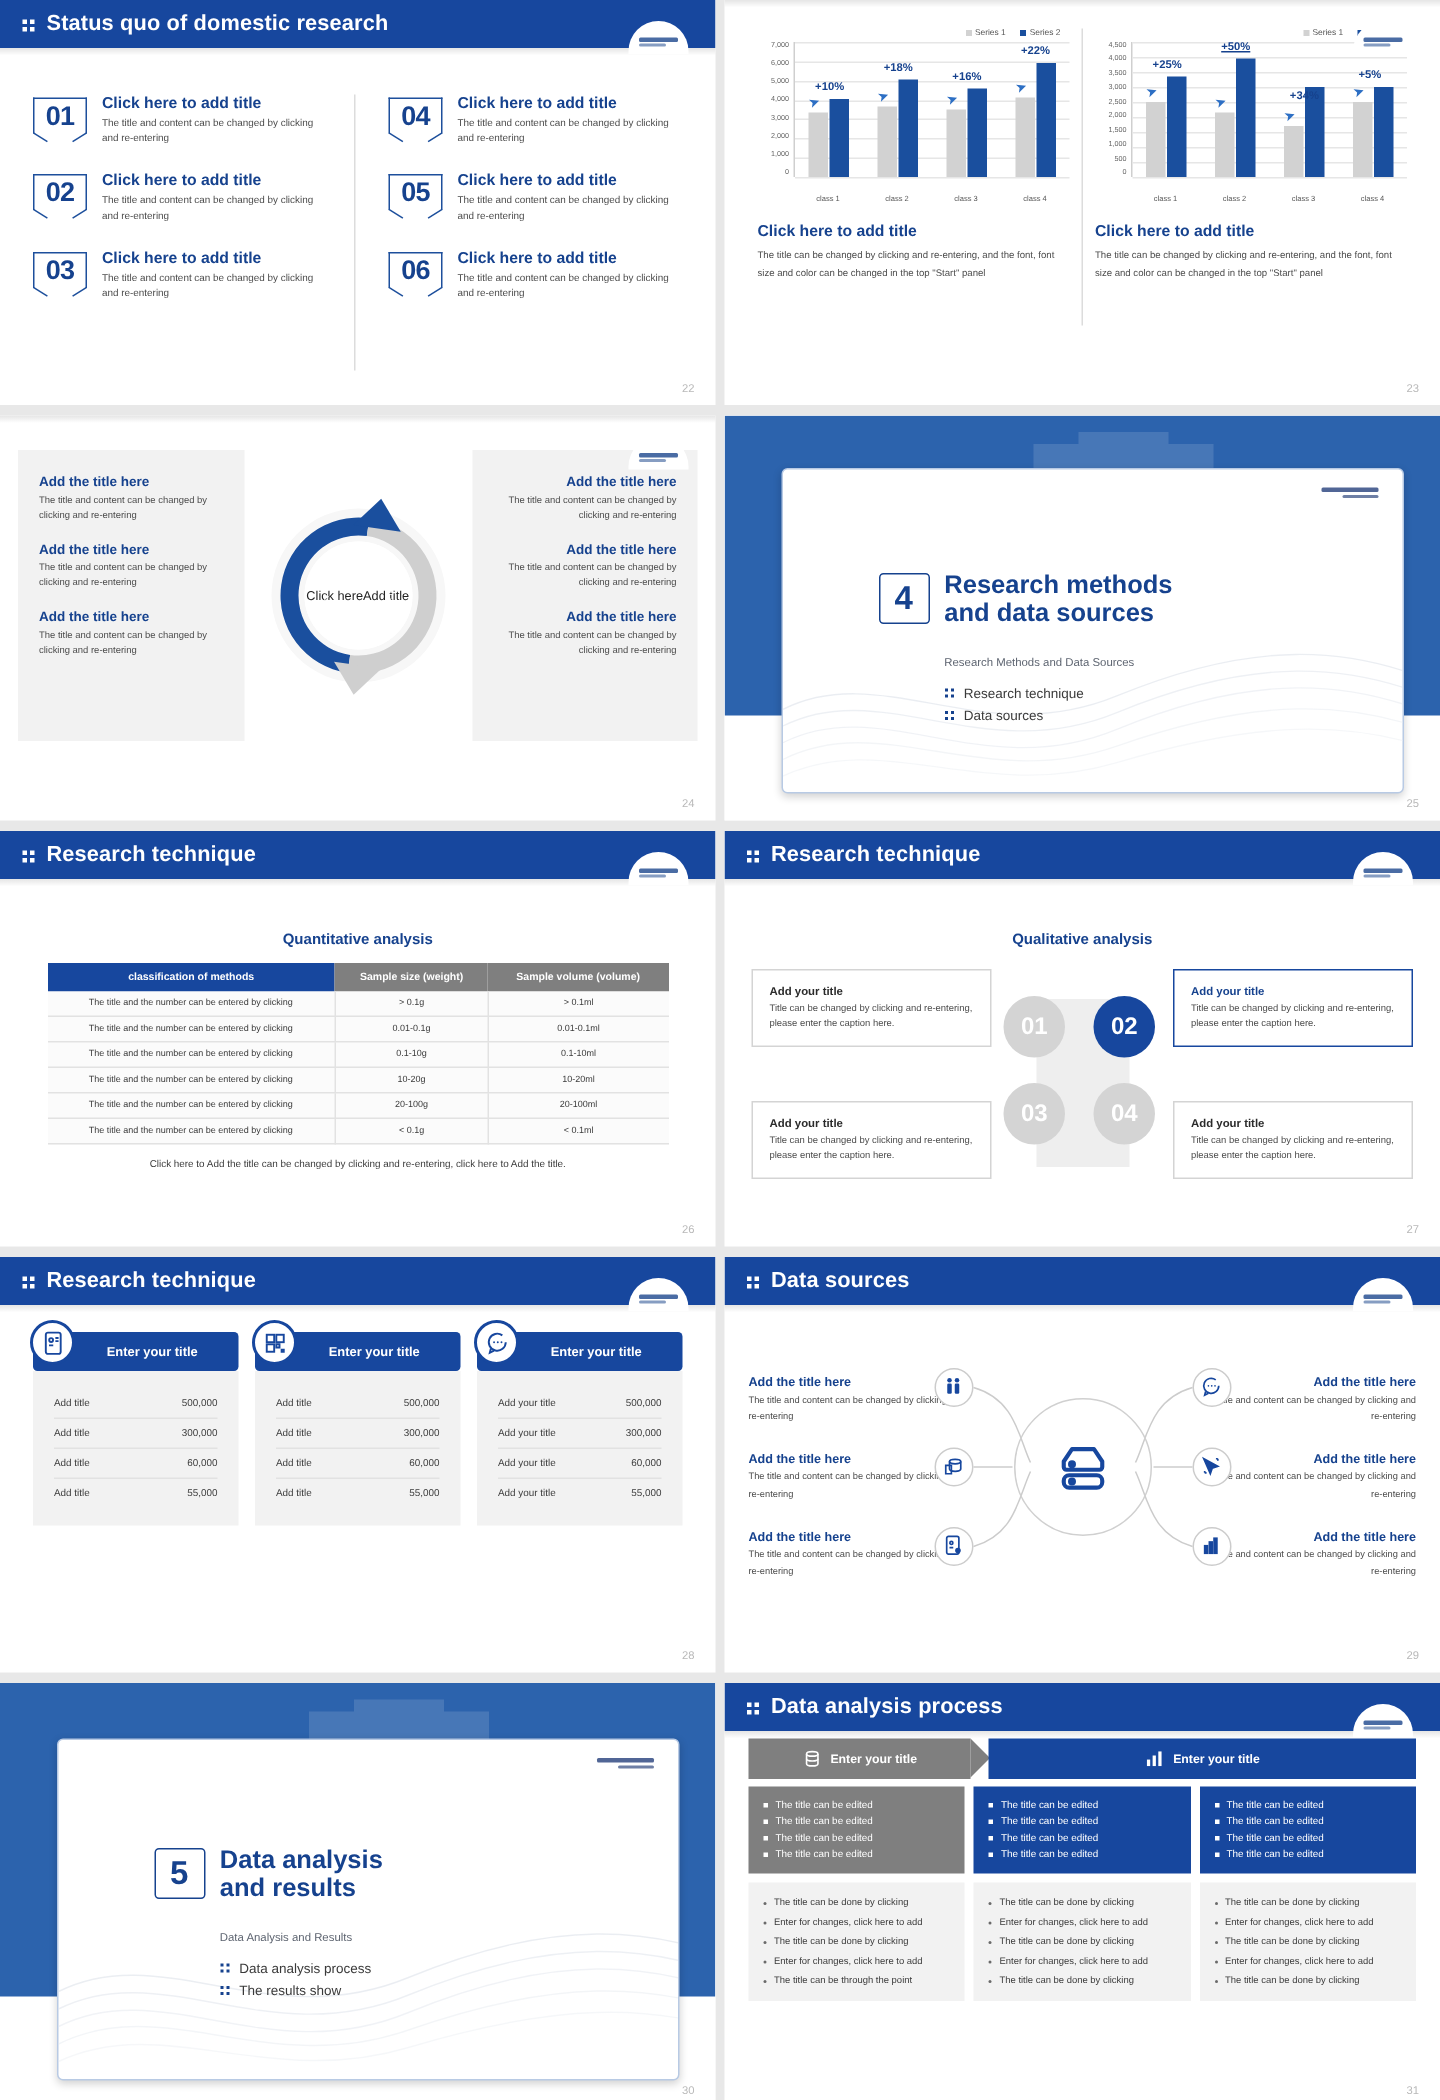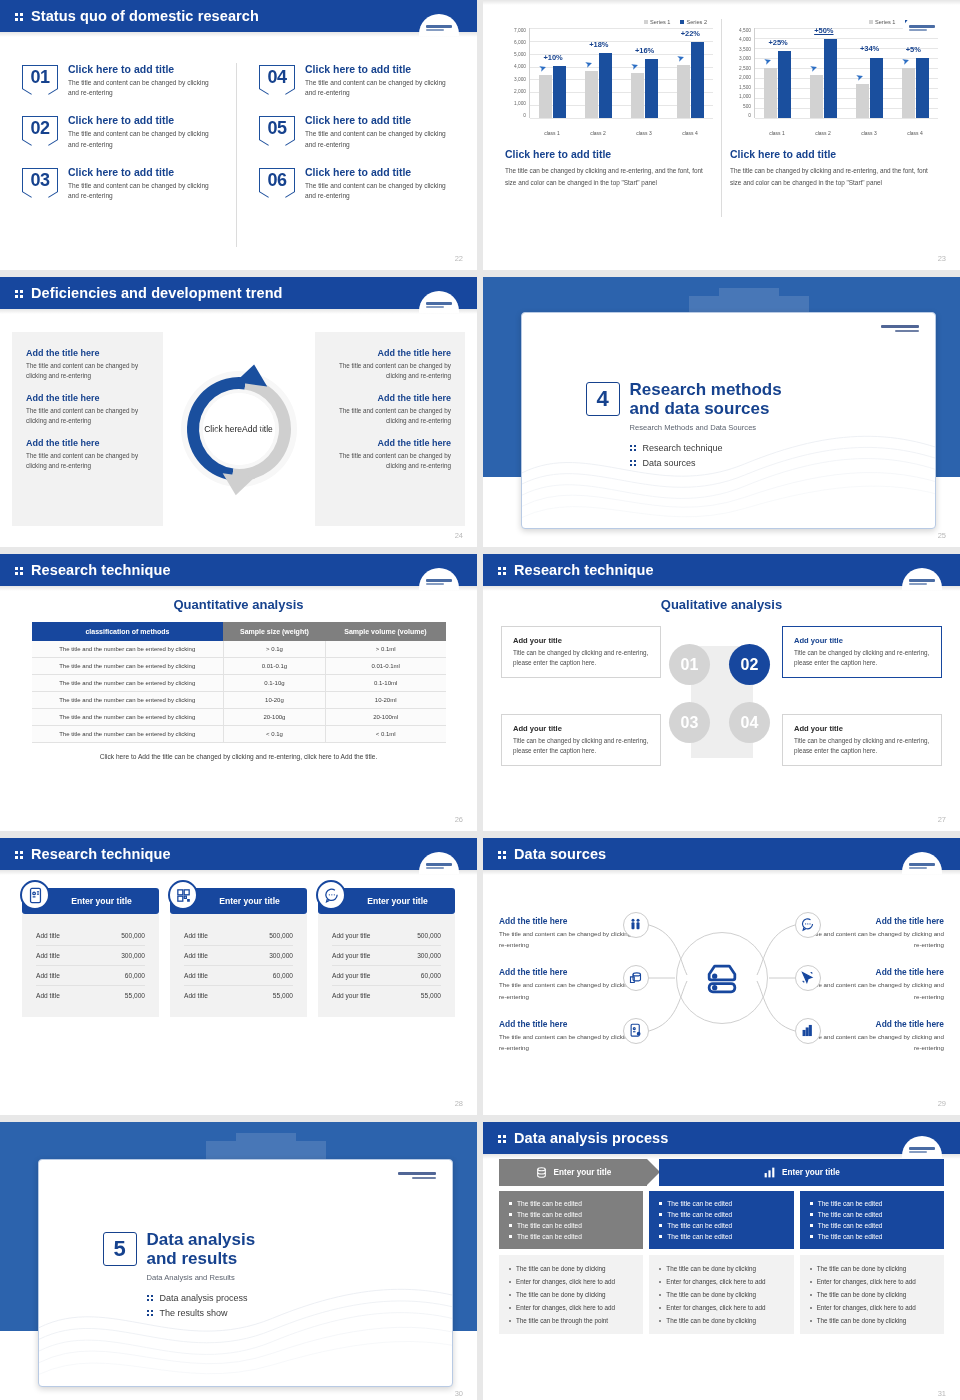"+34%" div.pct { bottom: 65px -> 50px }
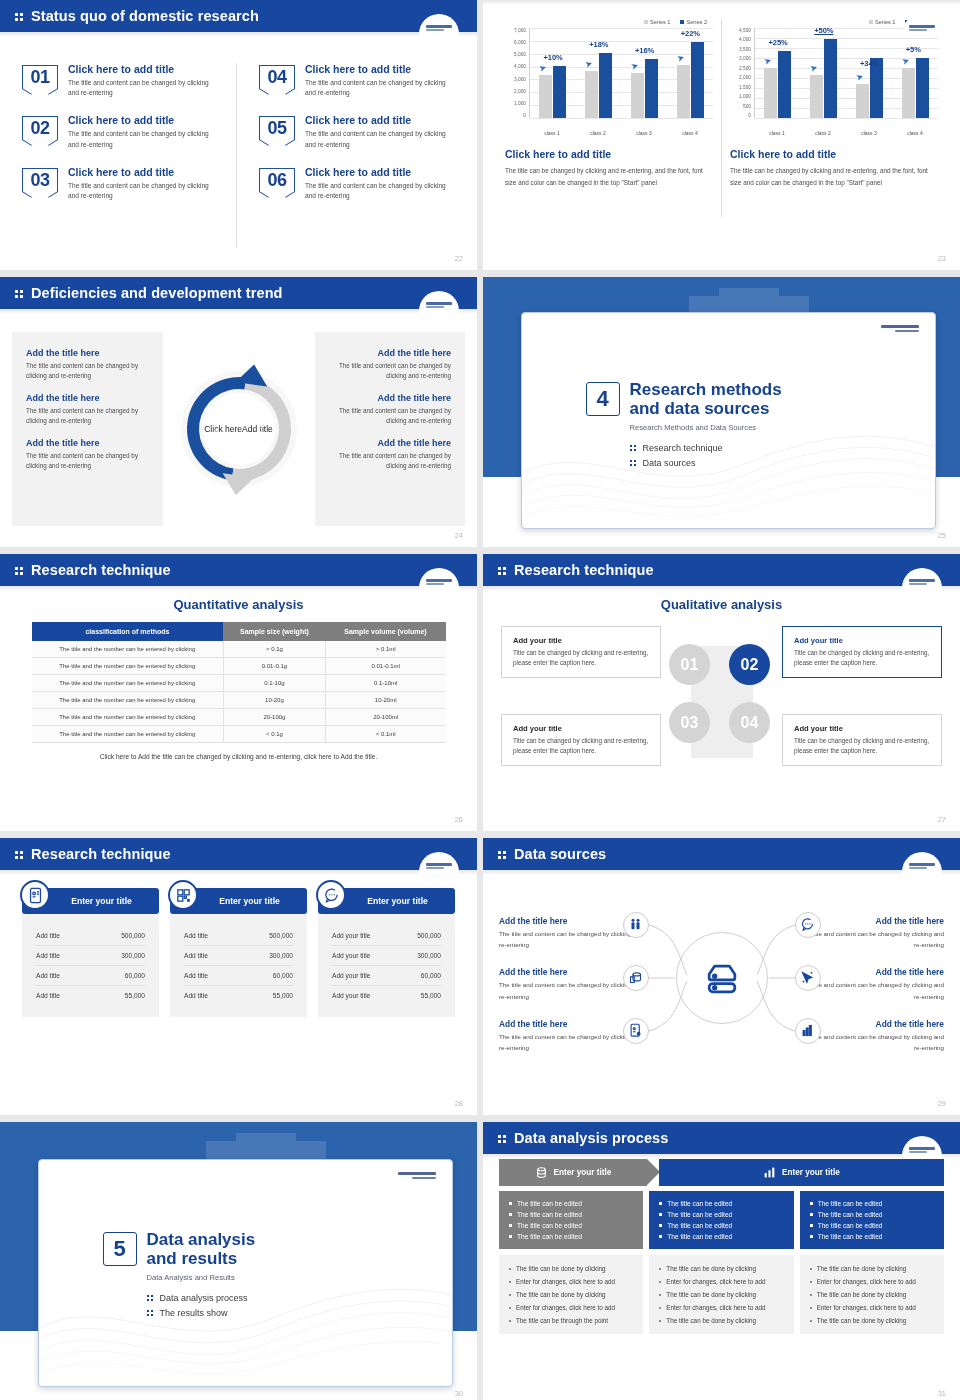"Deficiencies and development trend" div.hdr { html: <div> <span></span> <h1>Deficiencies and development trend</h1> </div> -> none }
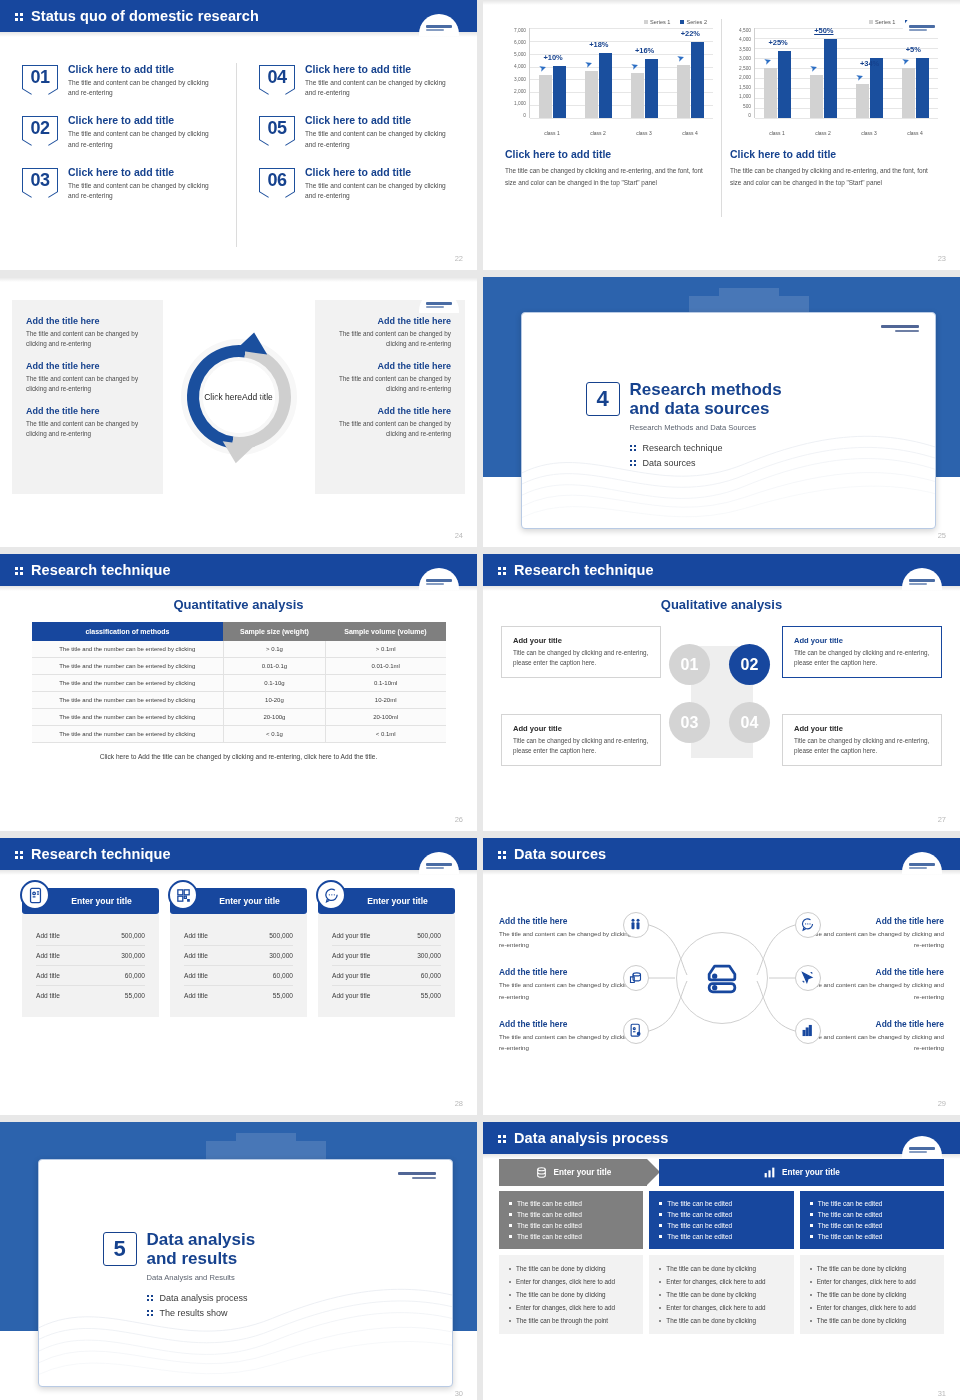"Research Methods and Data Sources" .sec-sub { margin-top: 5px -> 19px }
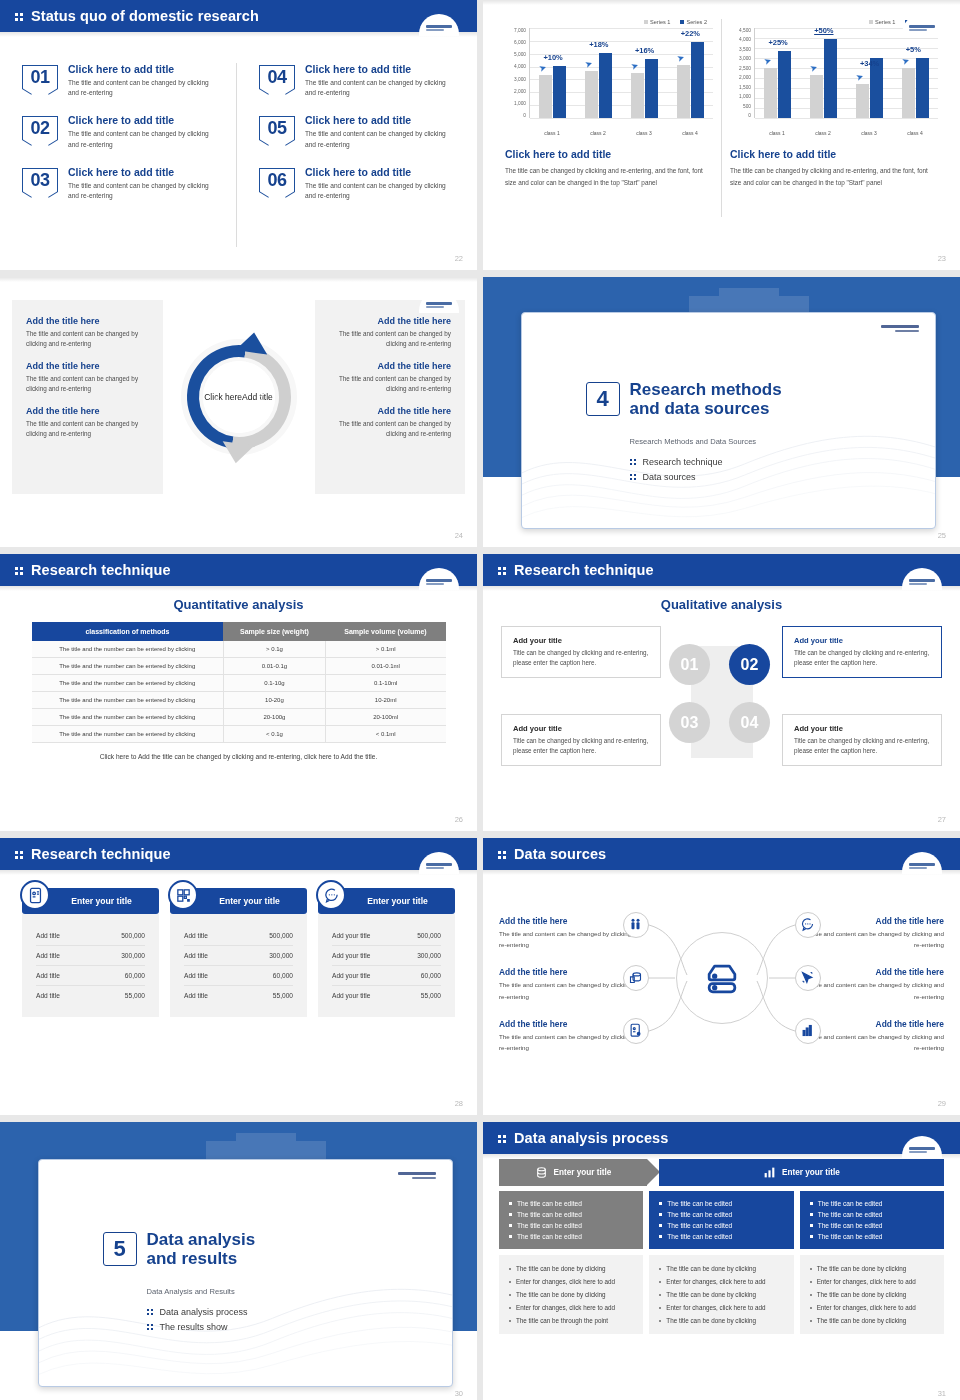"Quantitative analysis" .ctr-title { font-size: 13px -> 10px; margin: 6px 0 10px -> 30px 0 10px }
